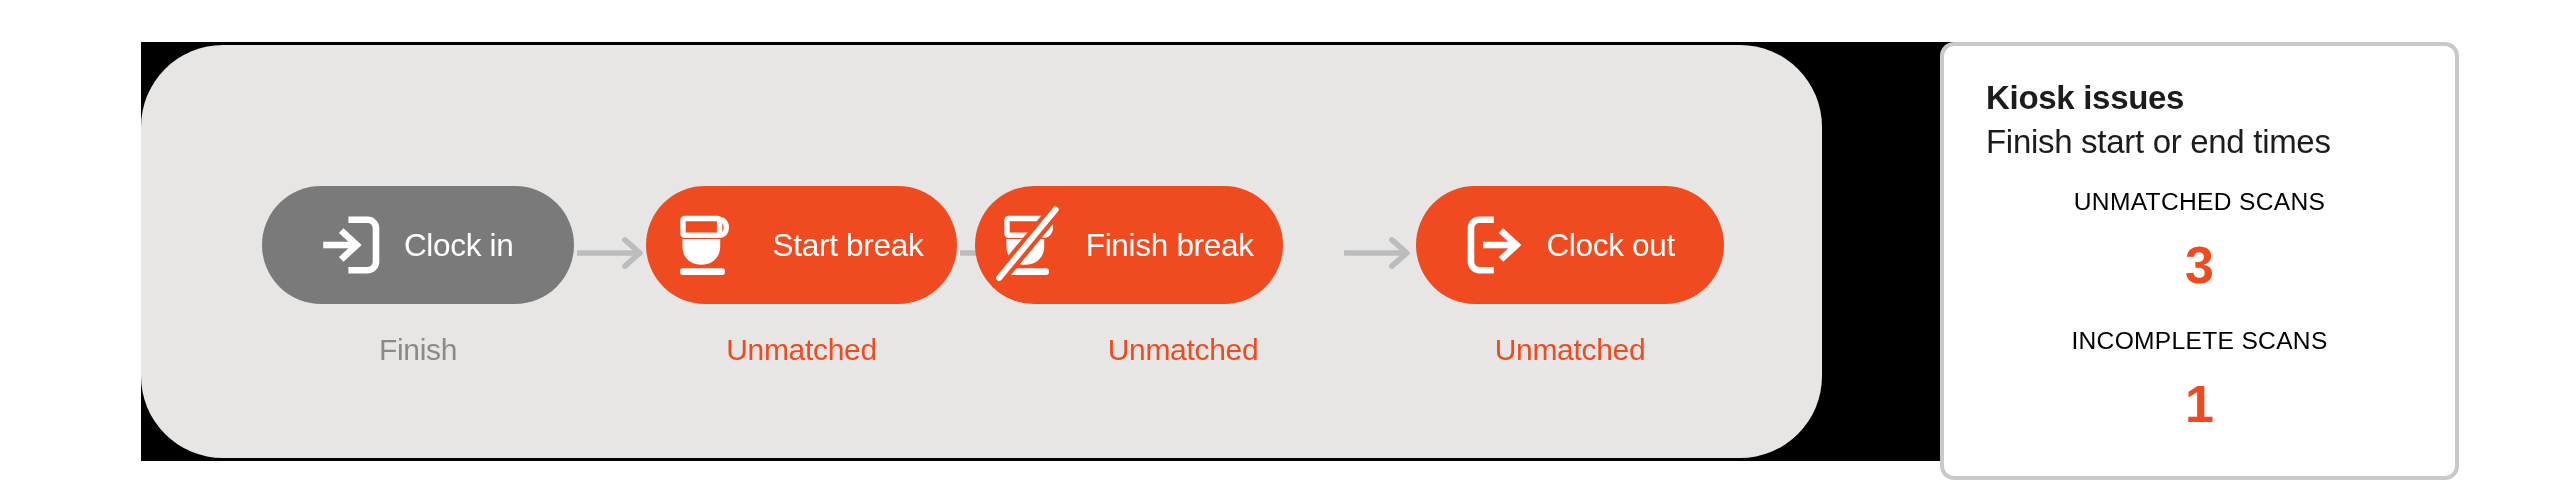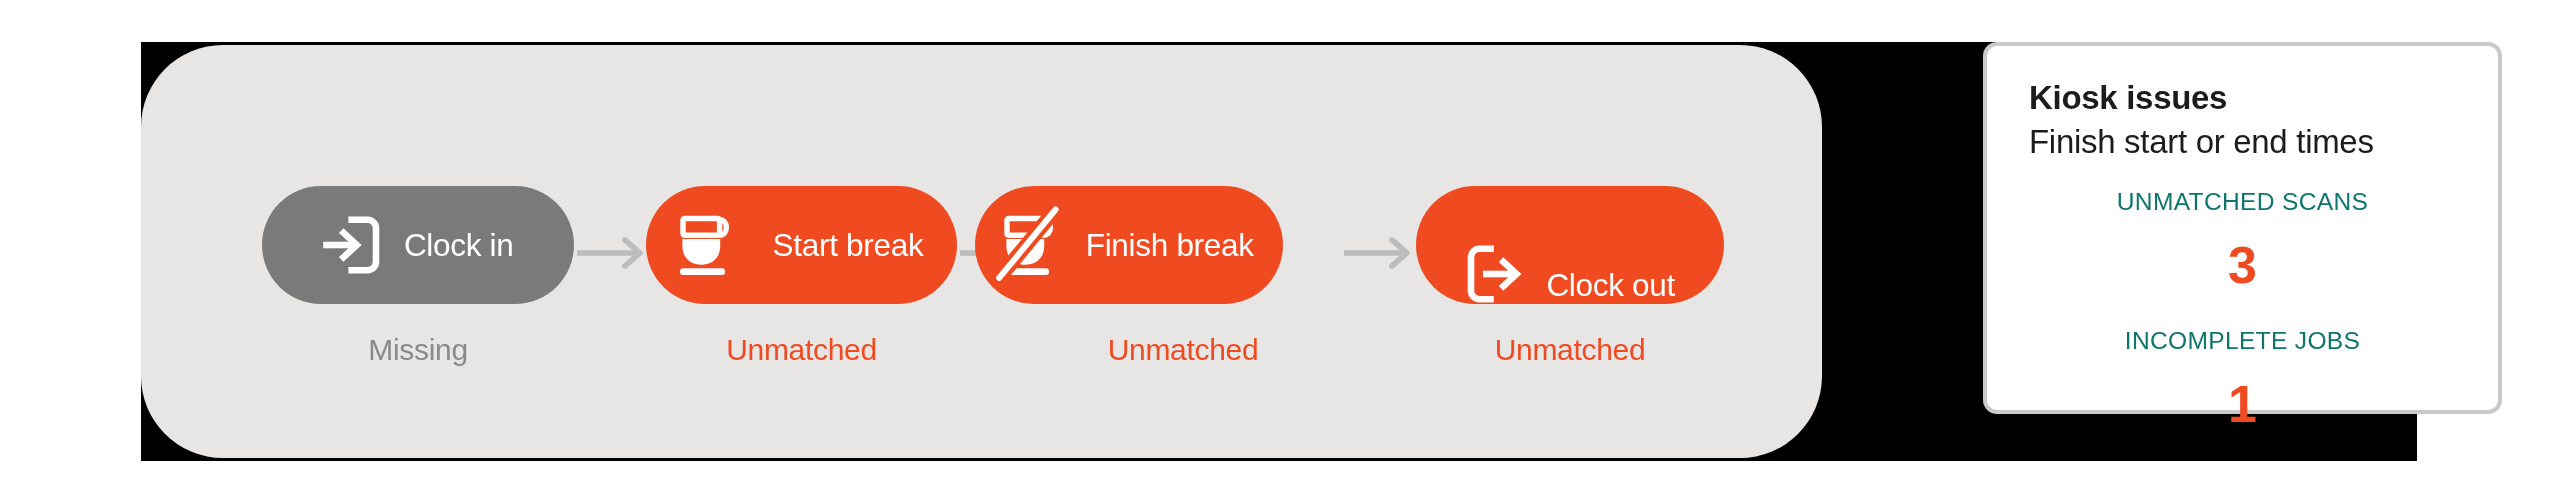"Kiosk issues" .kiosk-card { height: 372px -> 438px; left: 1983px -> 1940px }
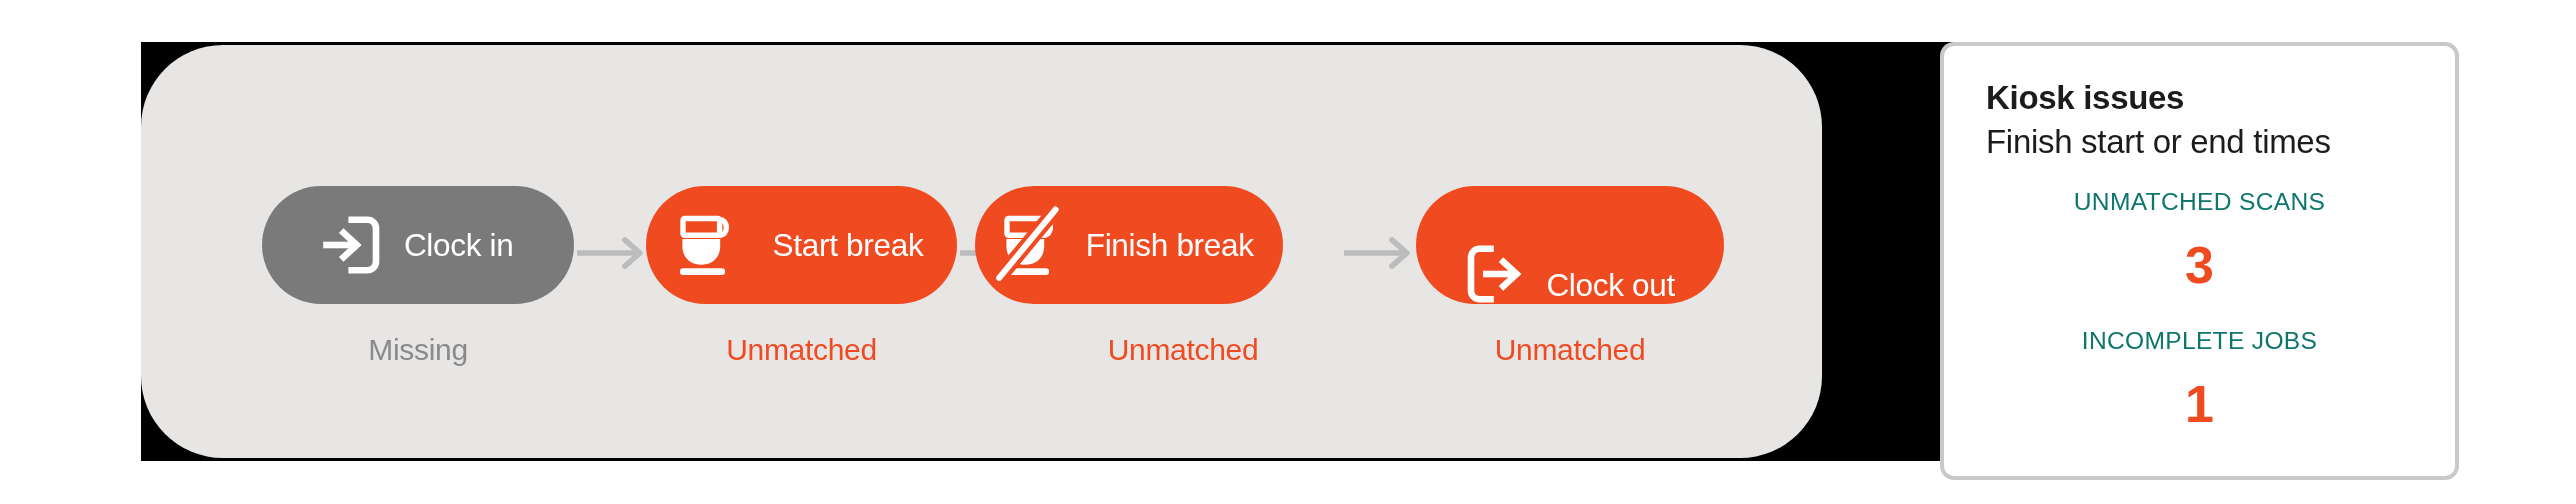"UNMATCHED SCANS" .stat-label { color: #0f766e -> #000000 }
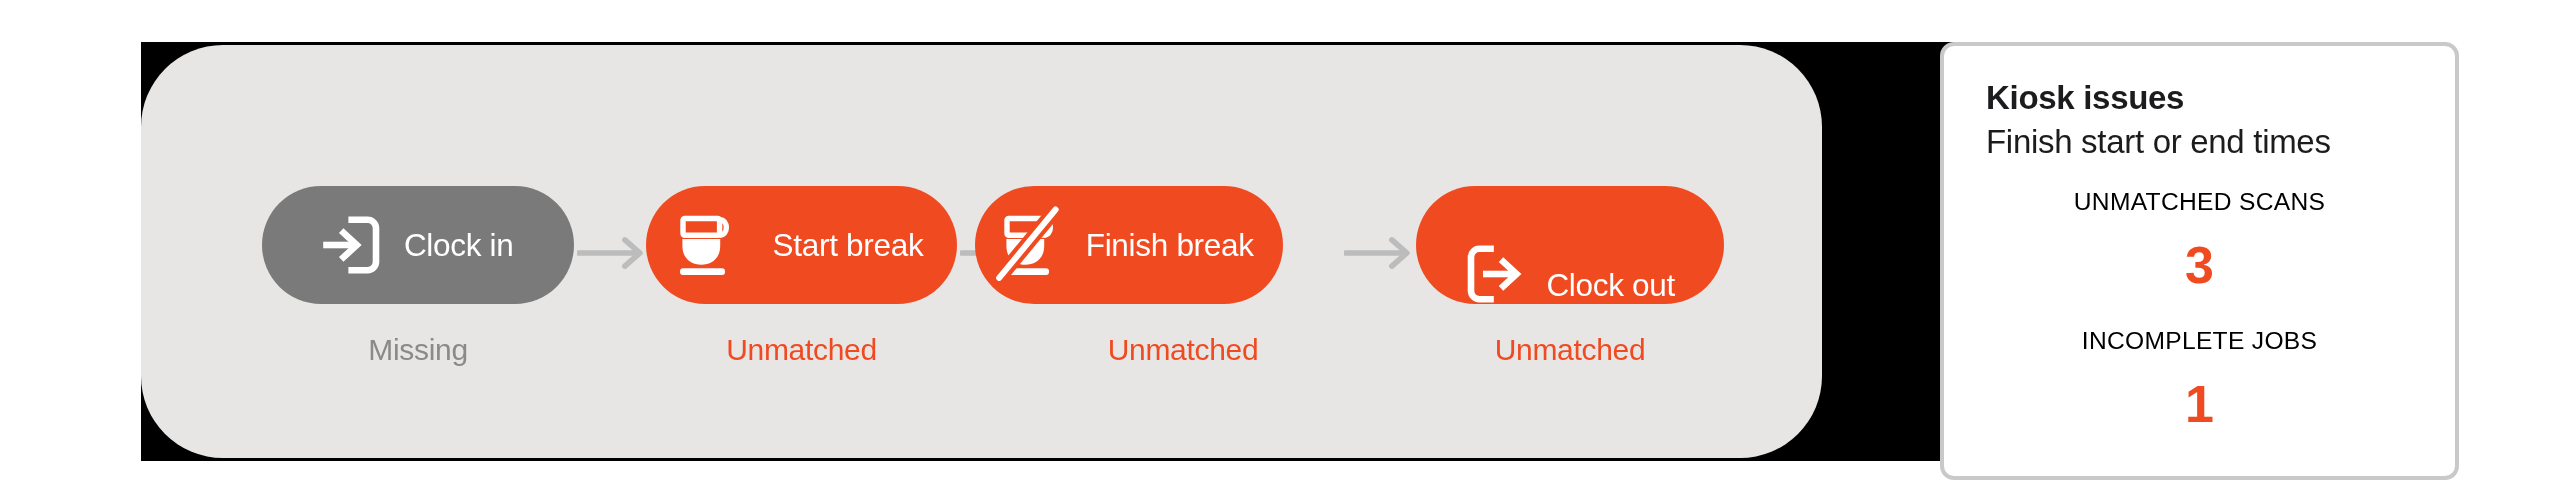"Clock out" #step-clock-out { align-items: flex-end -> none }
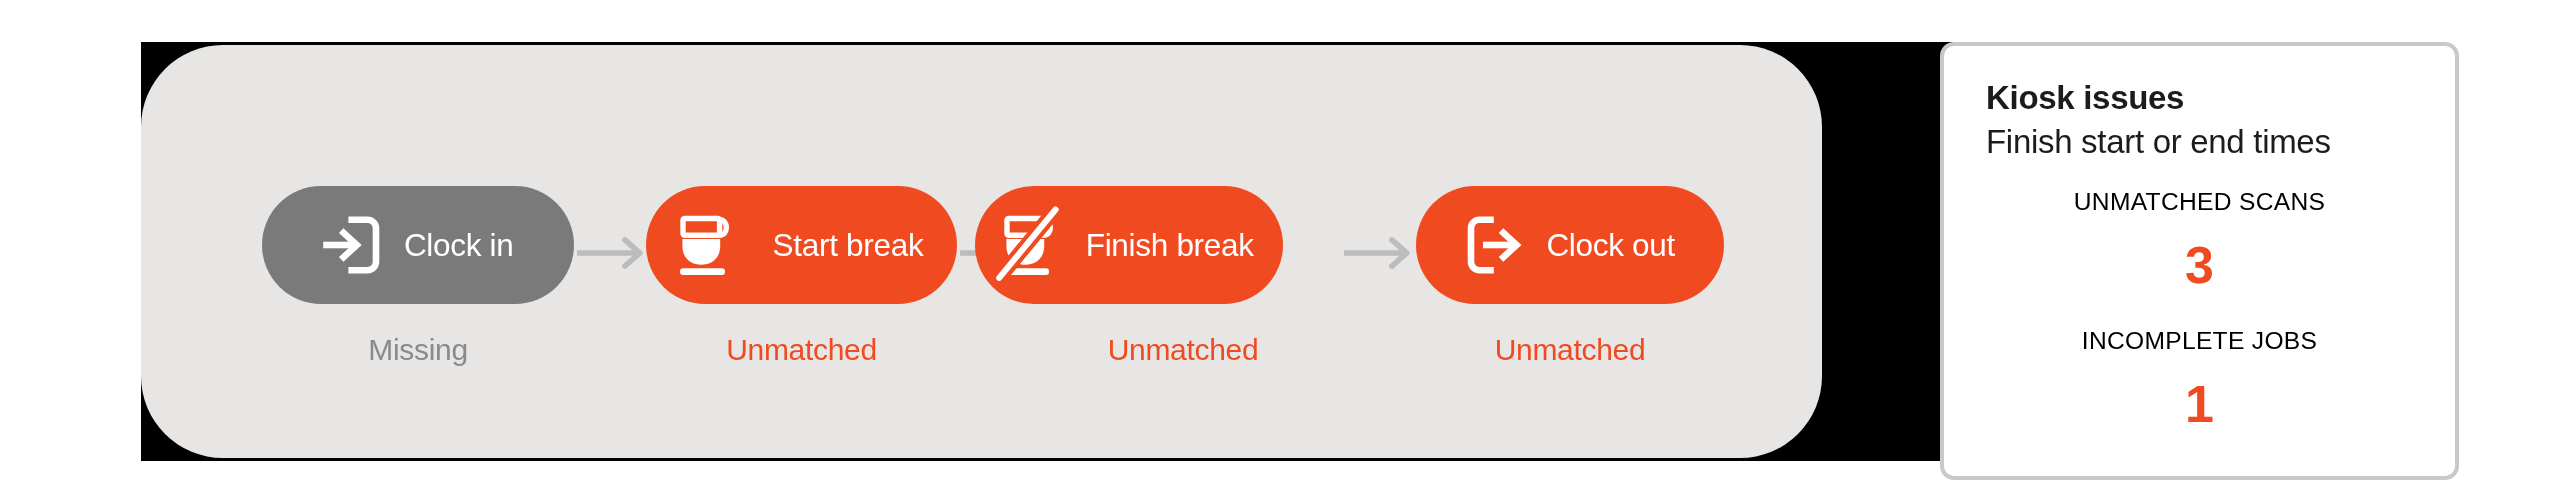"Missing" div.status-label { text: Missing -> Finish }
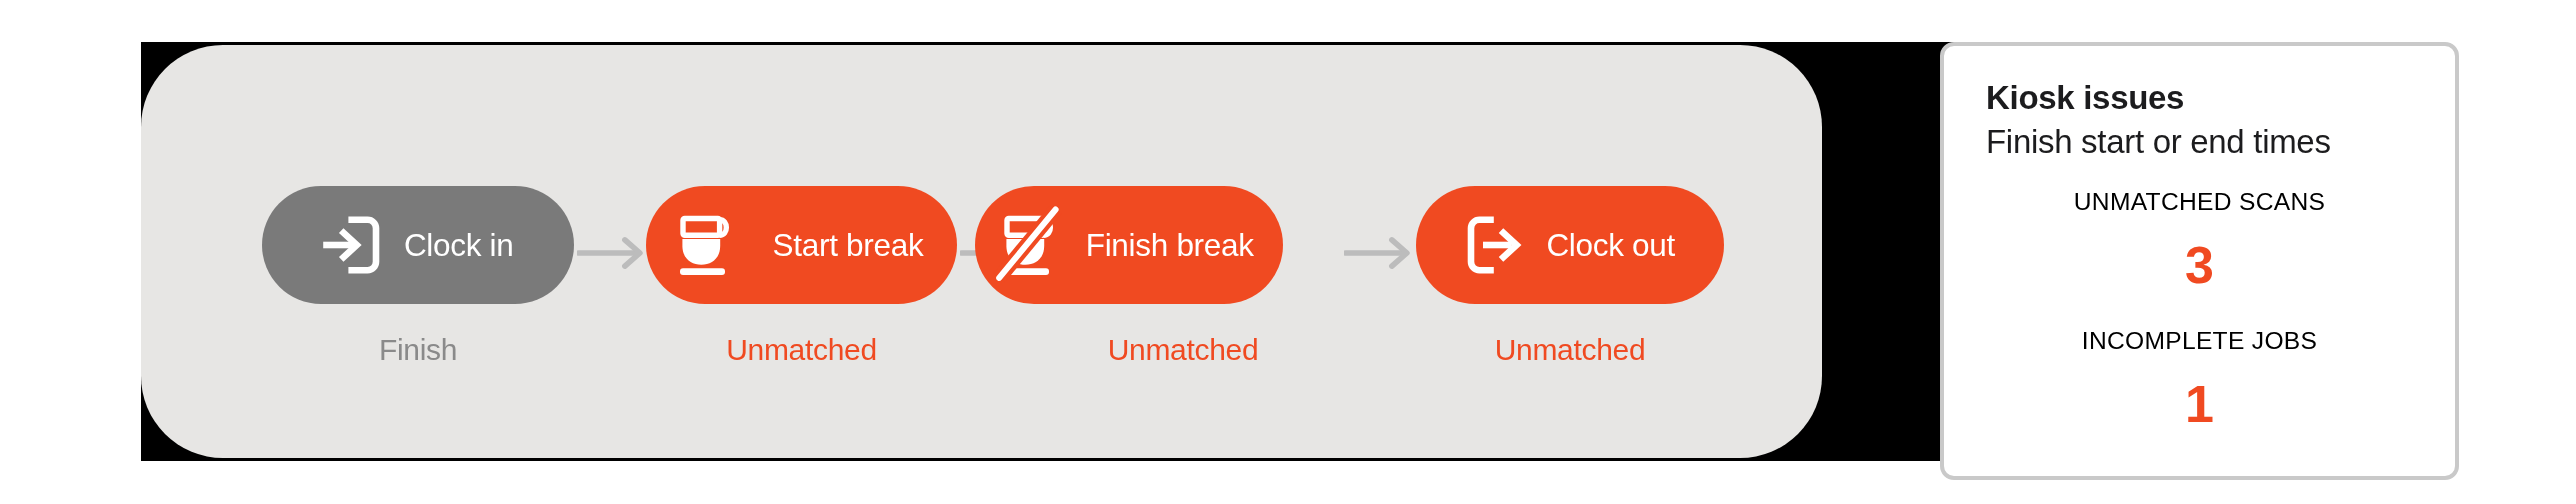"INCOMPLETE JOBS" div.stat-label { text: JOBS -> SCANS }
